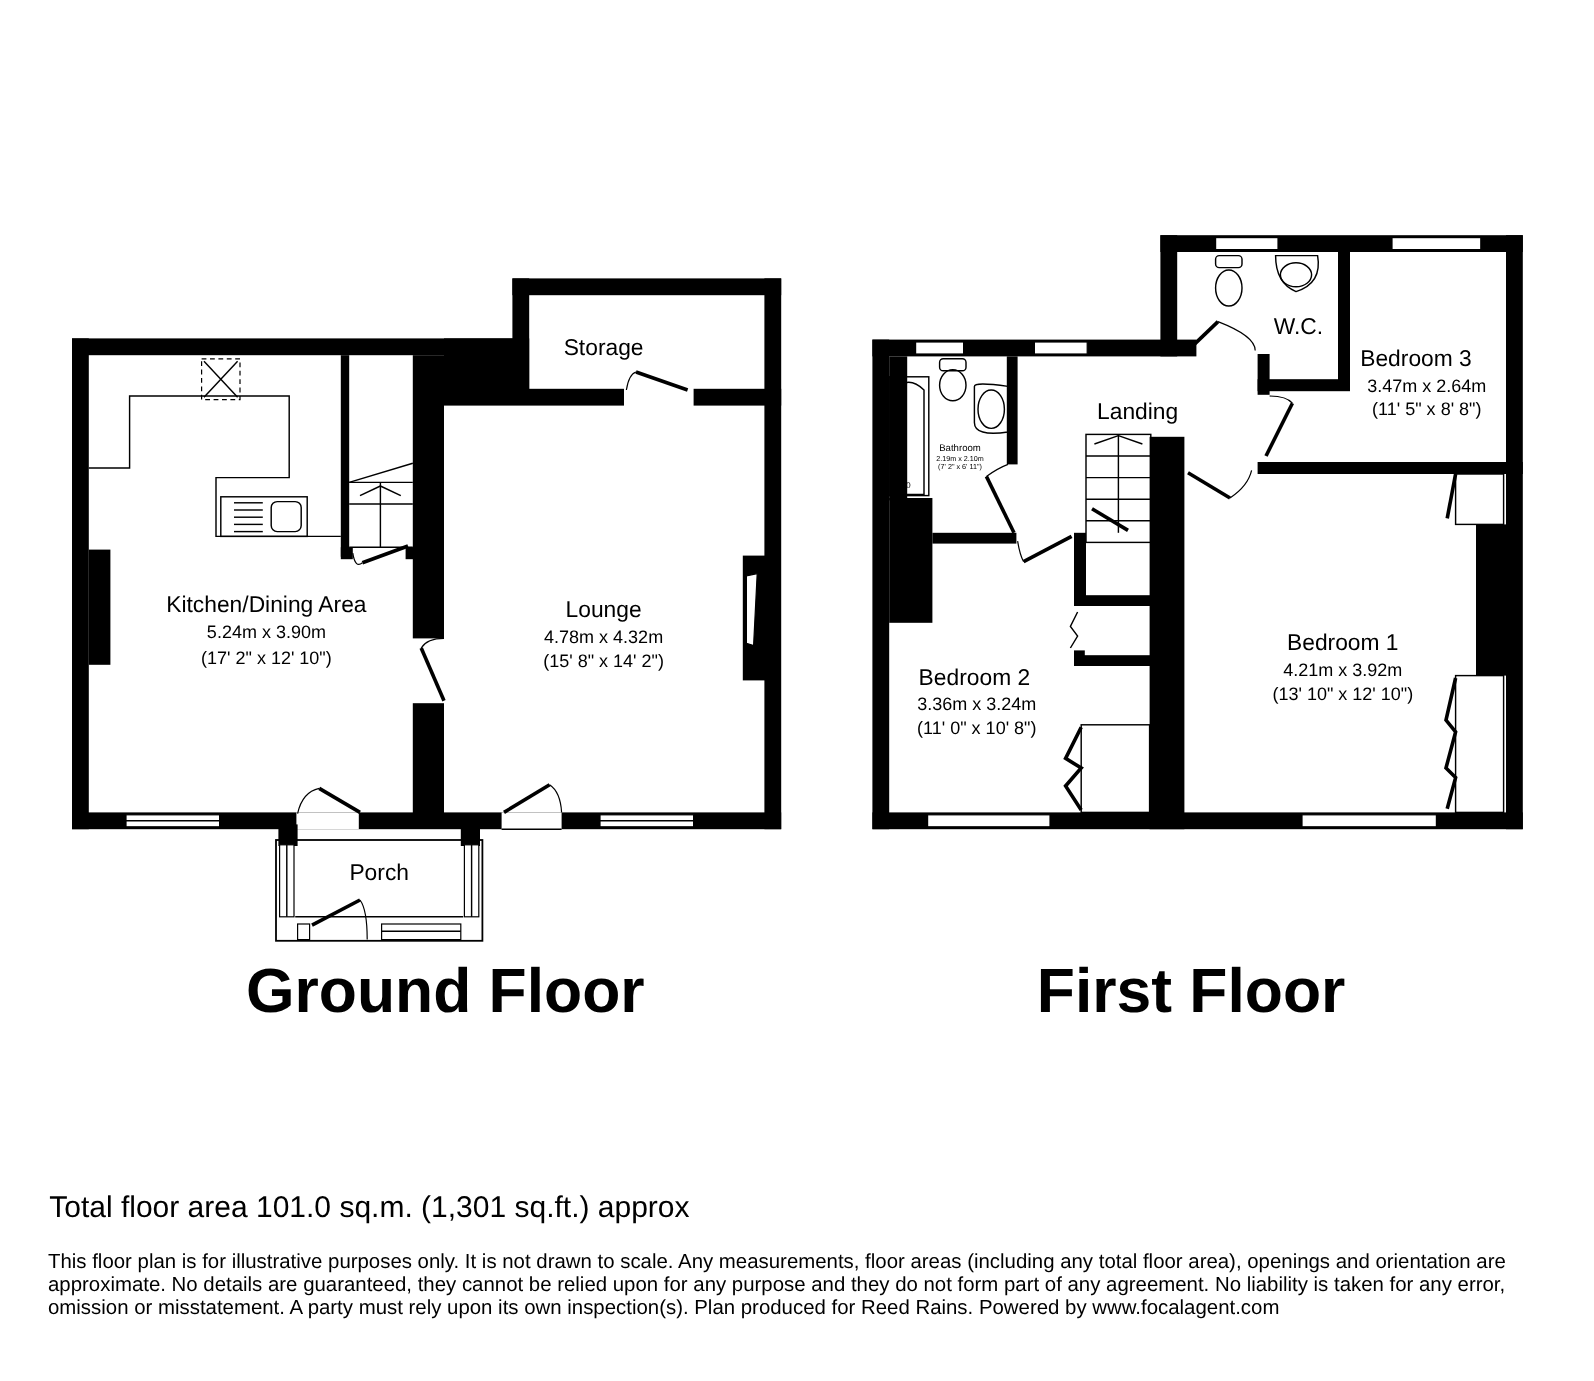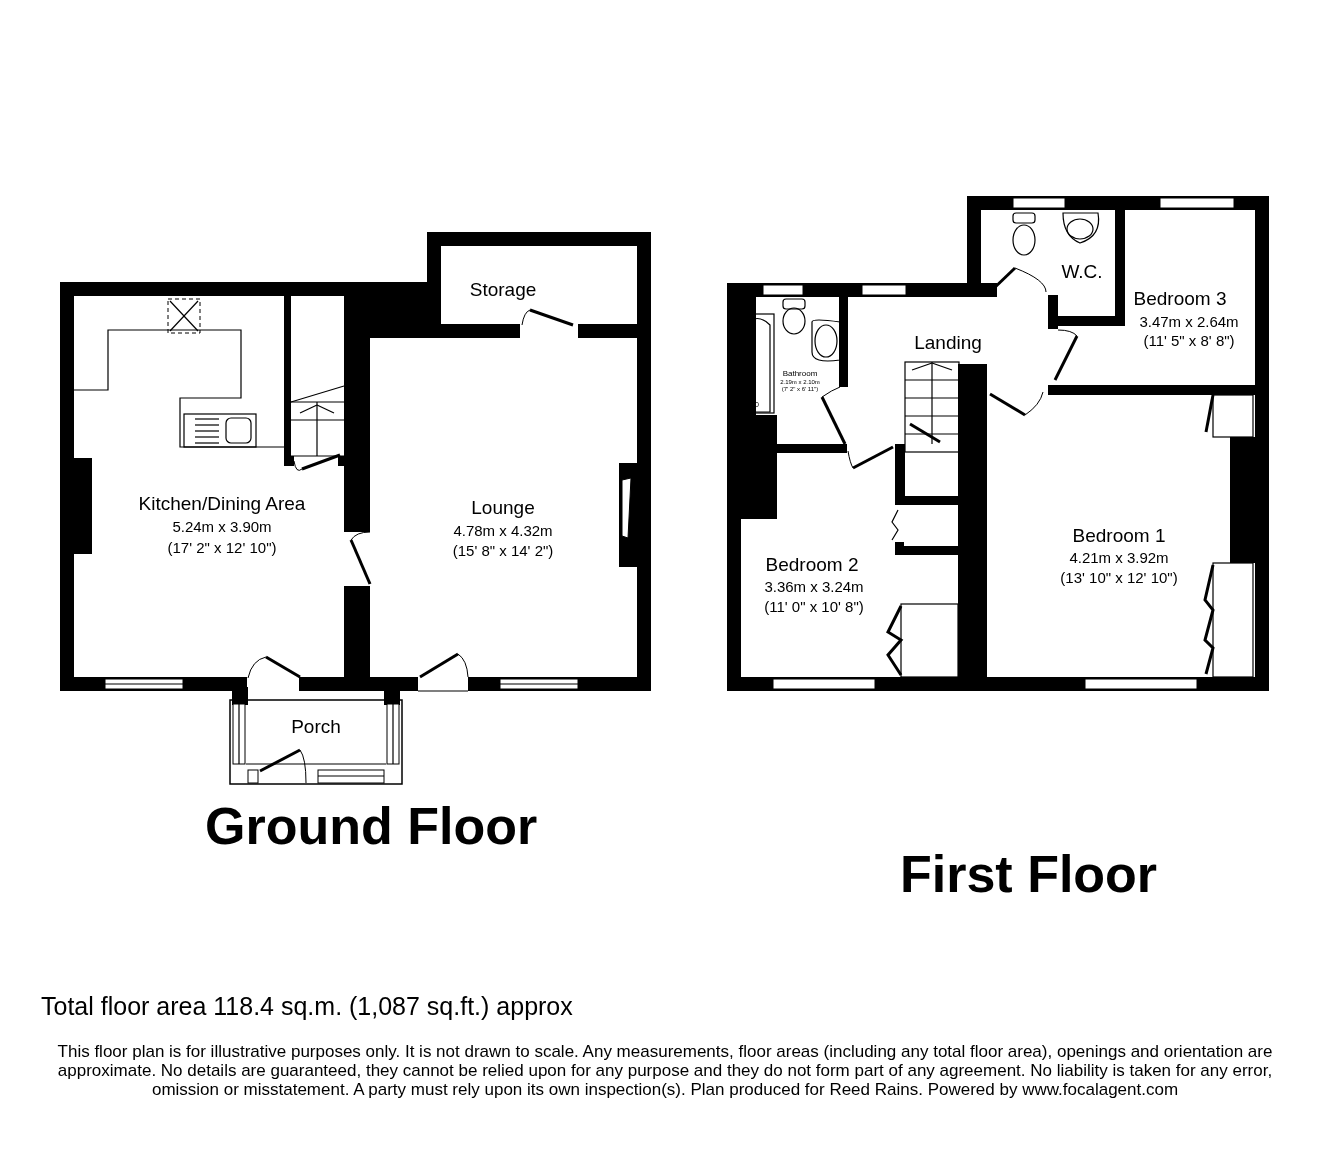"First Floor" #first-title { left: 900px -> 864px; margin-top: 48px -> none }
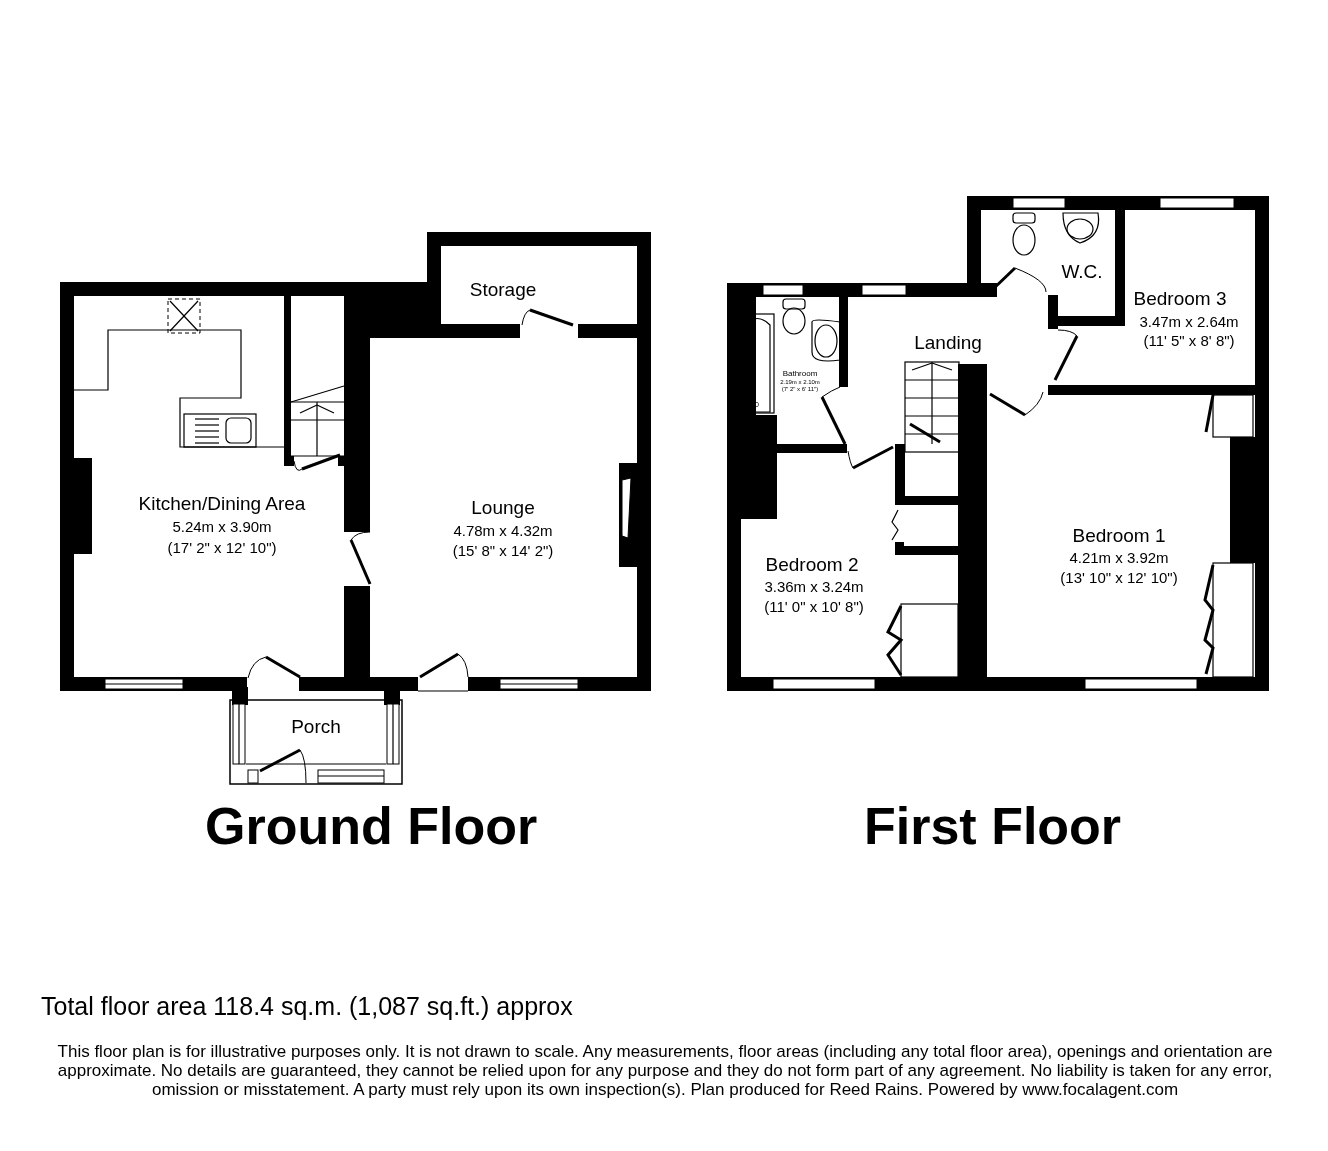"Total floor area 118.4 sq.m." div.total-area { text: 118.4 sq.m. (1,087 -> 101.0 sq.m. (1,301 }
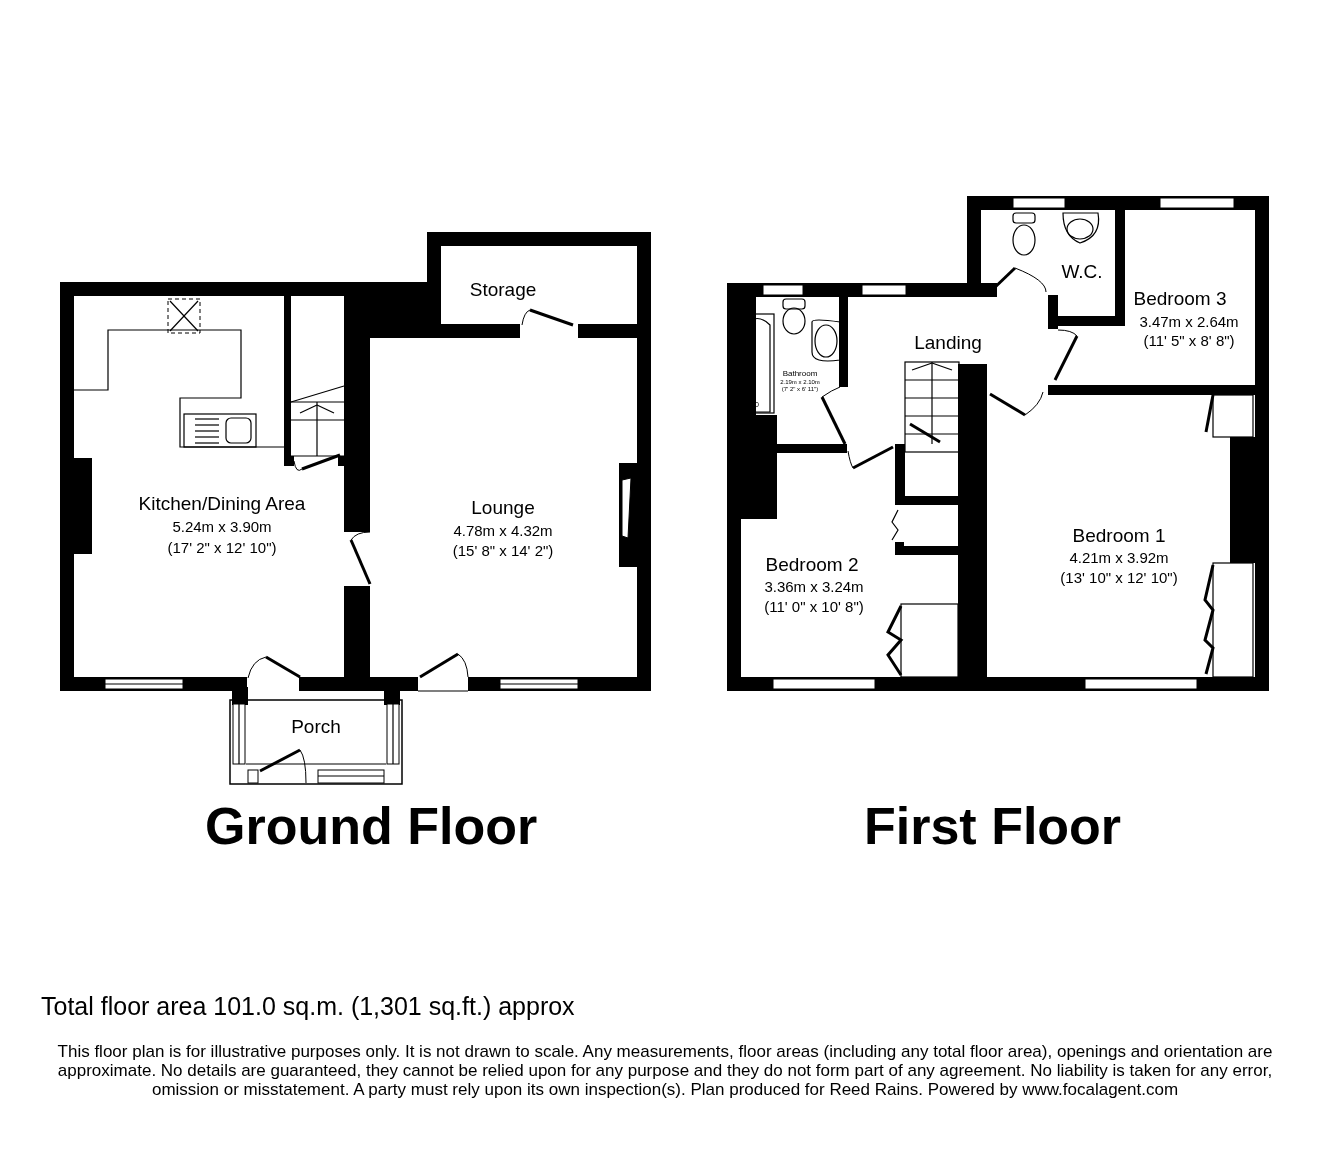"This floor plan is for" .disclaimer { text-align: center -> left }
